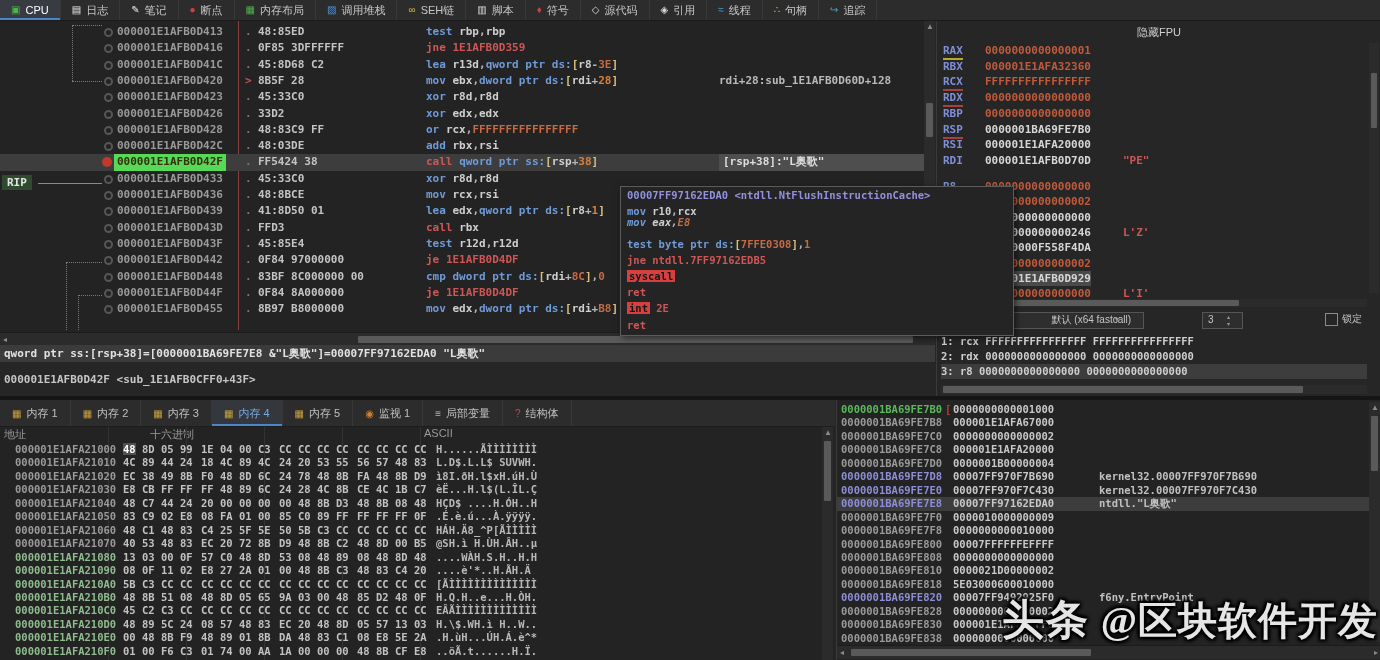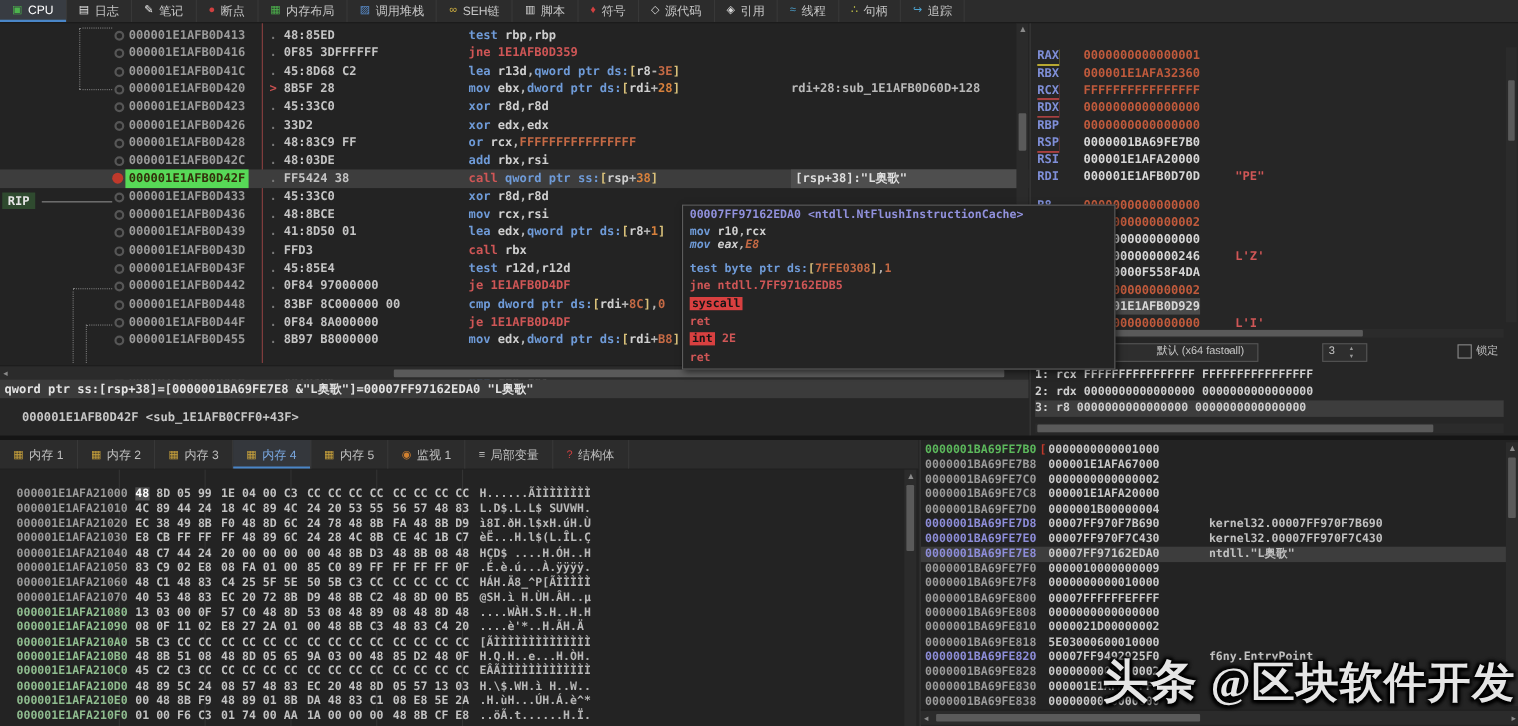"隐藏FPU" div { html: none -> <div>隐藏FPU</div> }
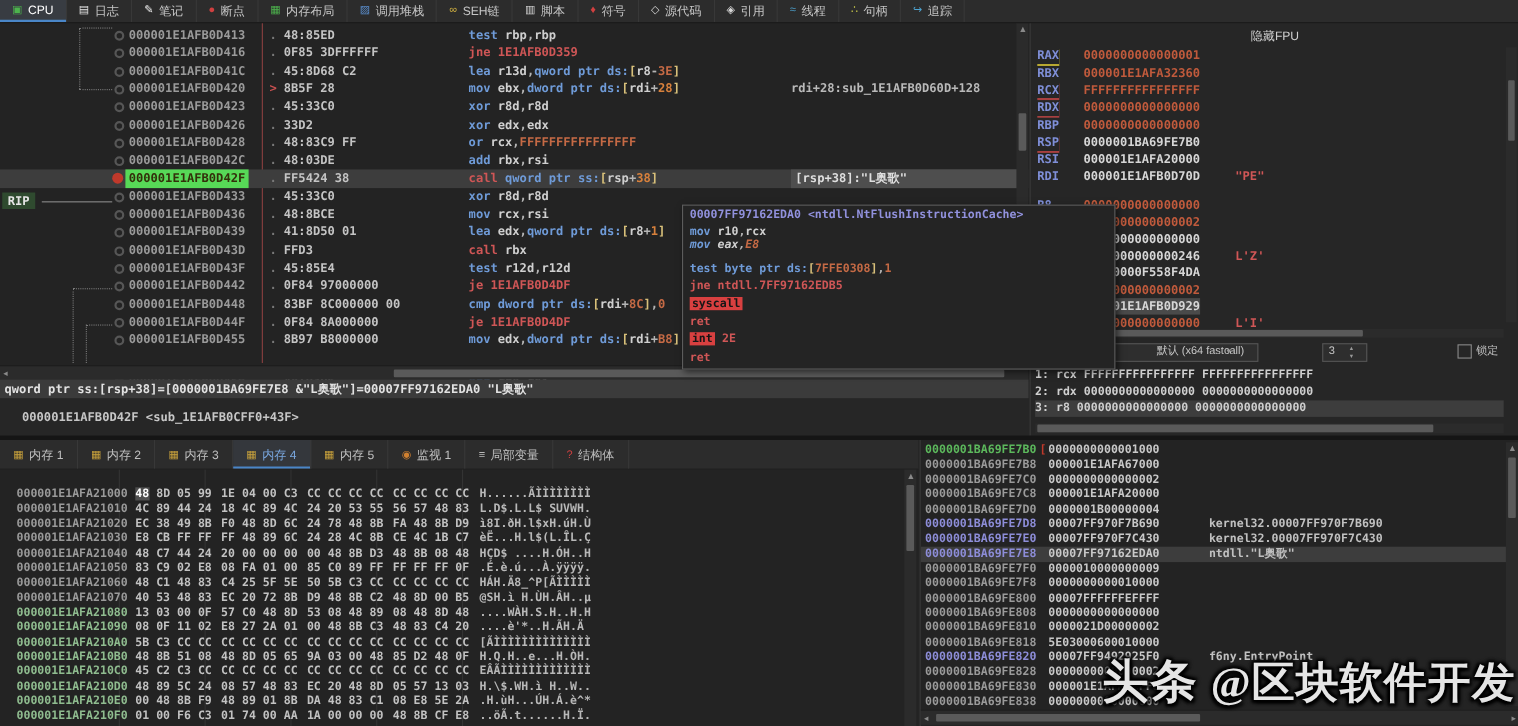"000001E1AFB0D42F <sub_1E1AFB0CFF0+43F>" #infobar2 { padding-left: 20px -> 4px }
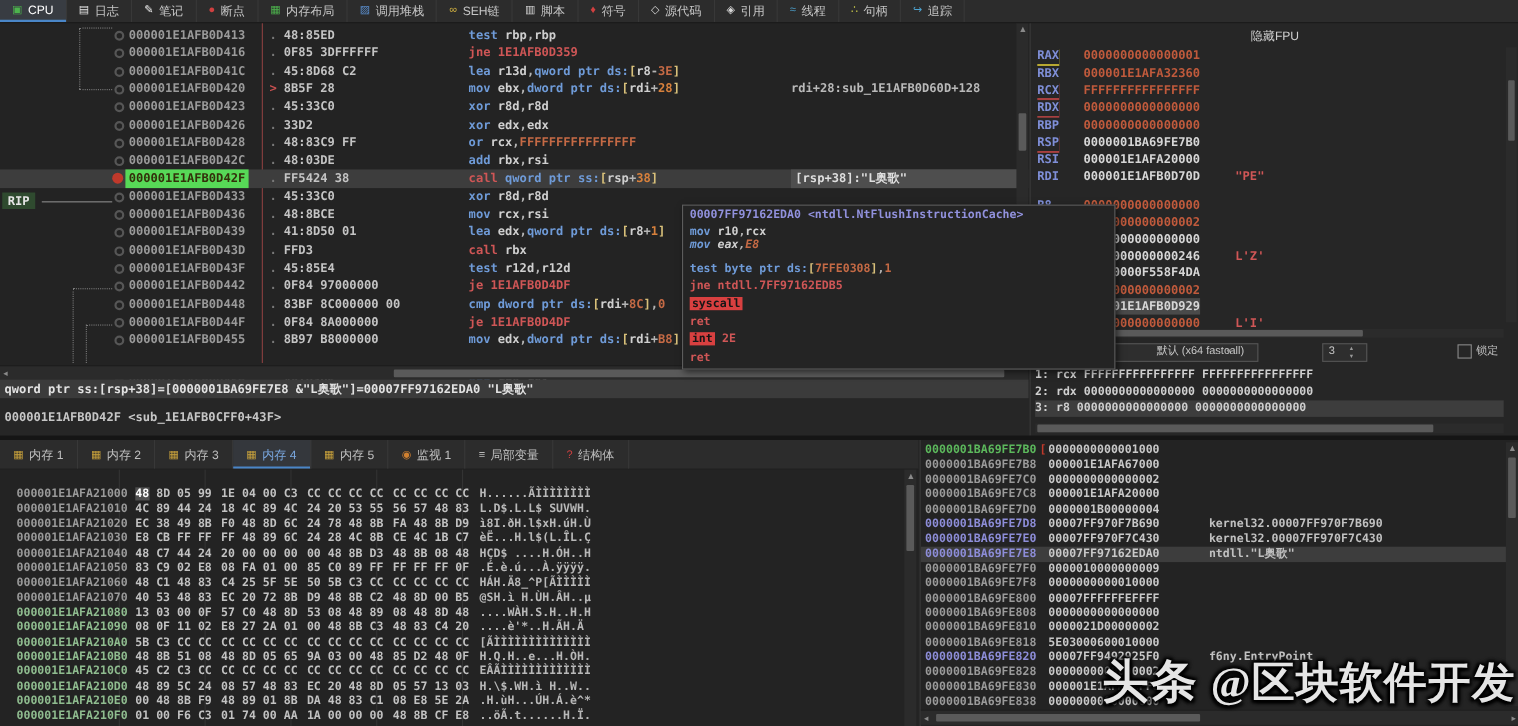"地址" div { html: none -> <div> <span>地址</span> <span>十六进制</span> <span>ASCII</span> </div> }
